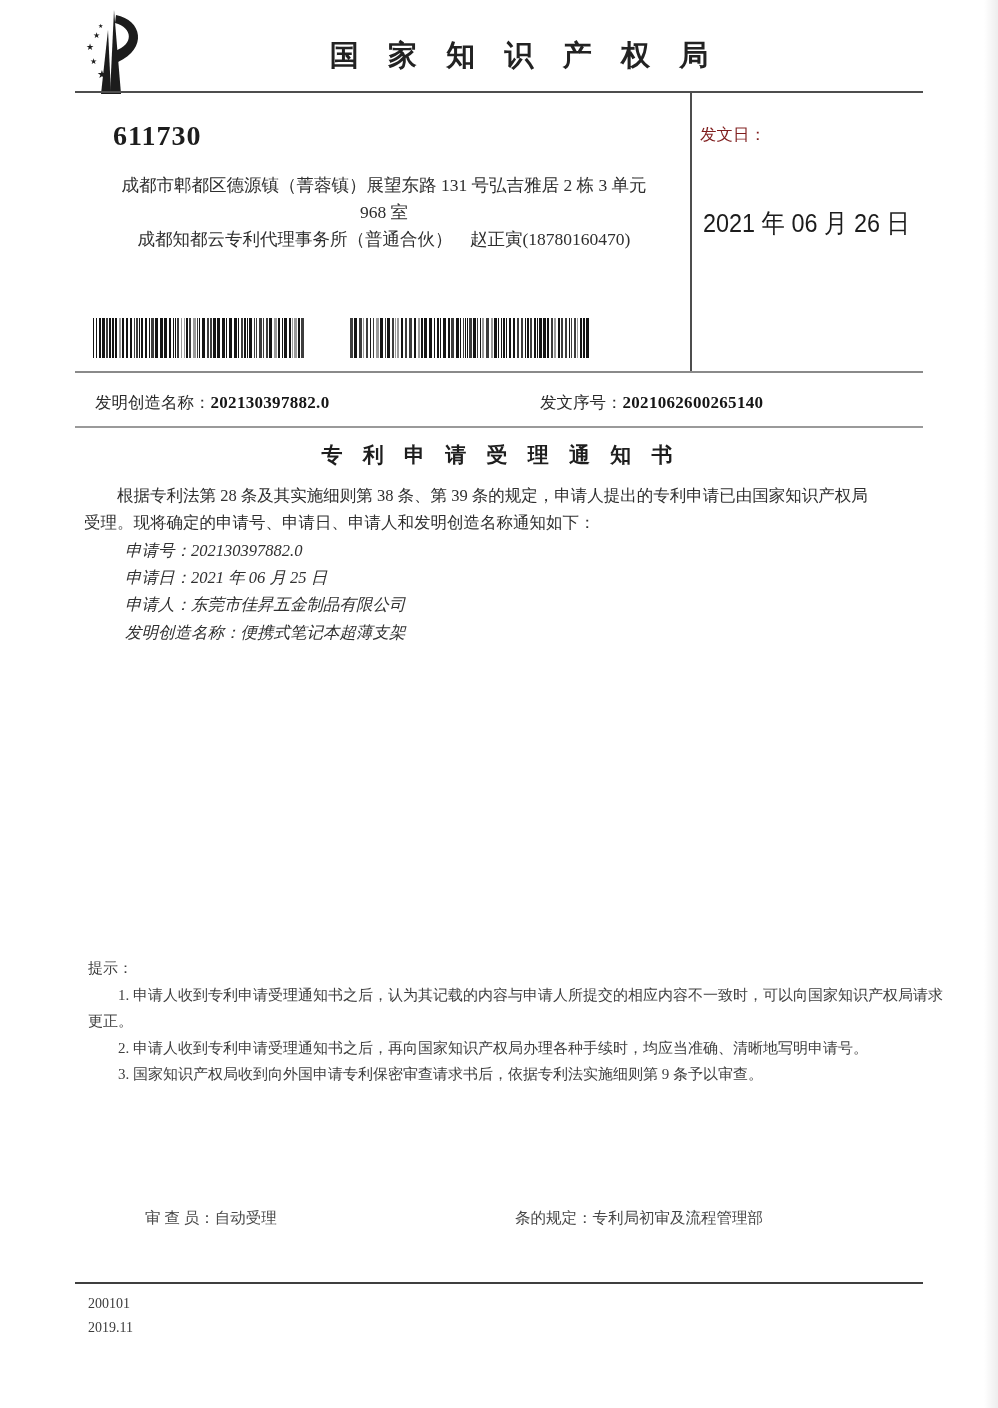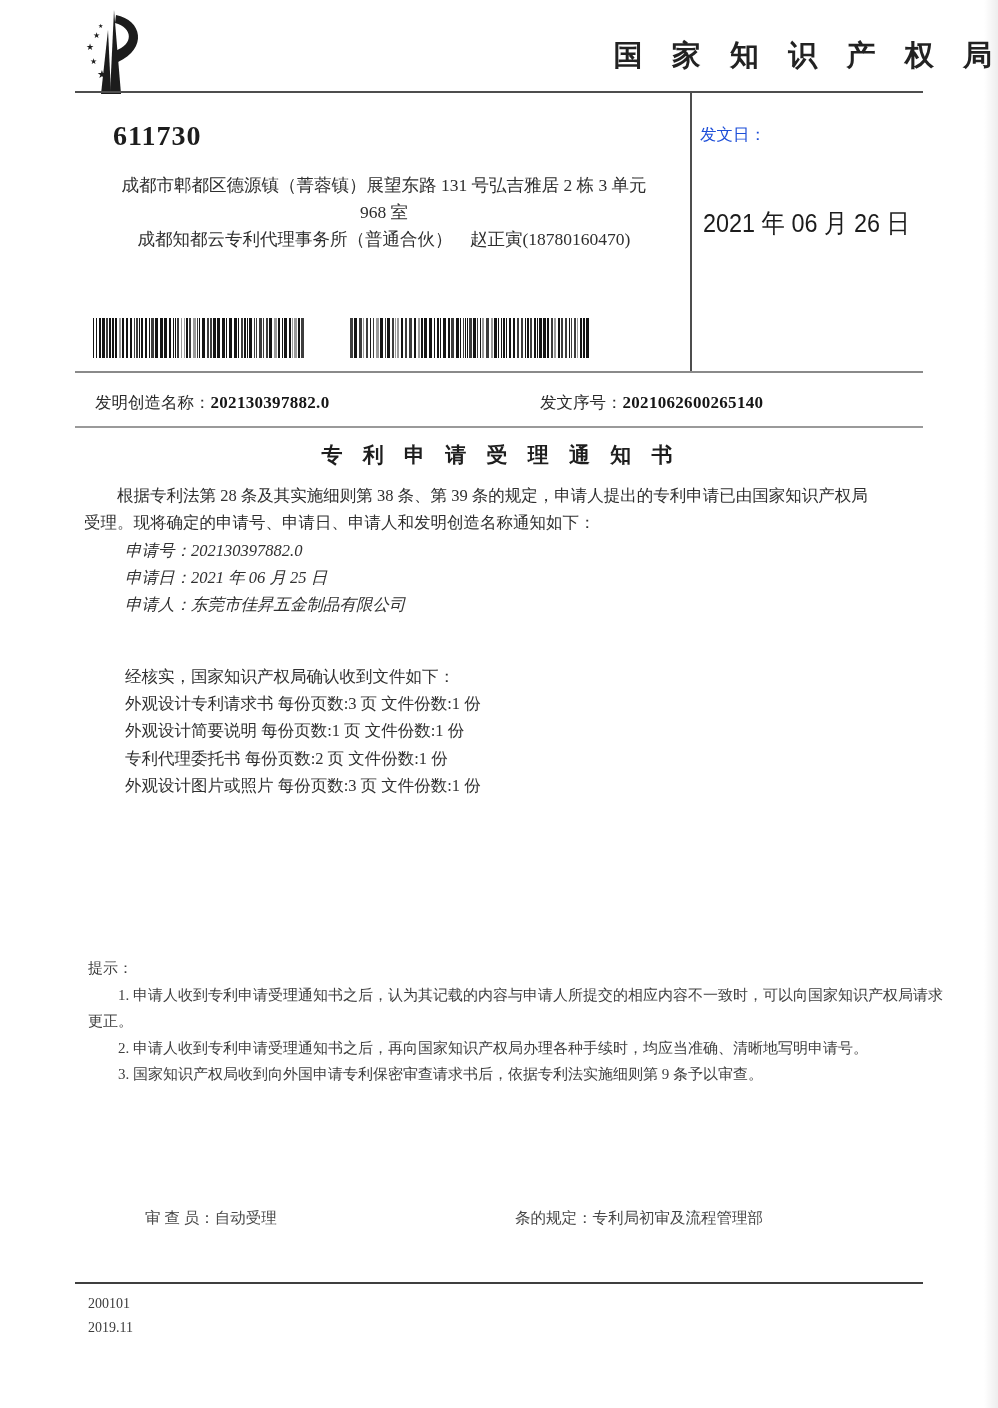"国 家 知 识 产" .org-title { text-align: right -> center }
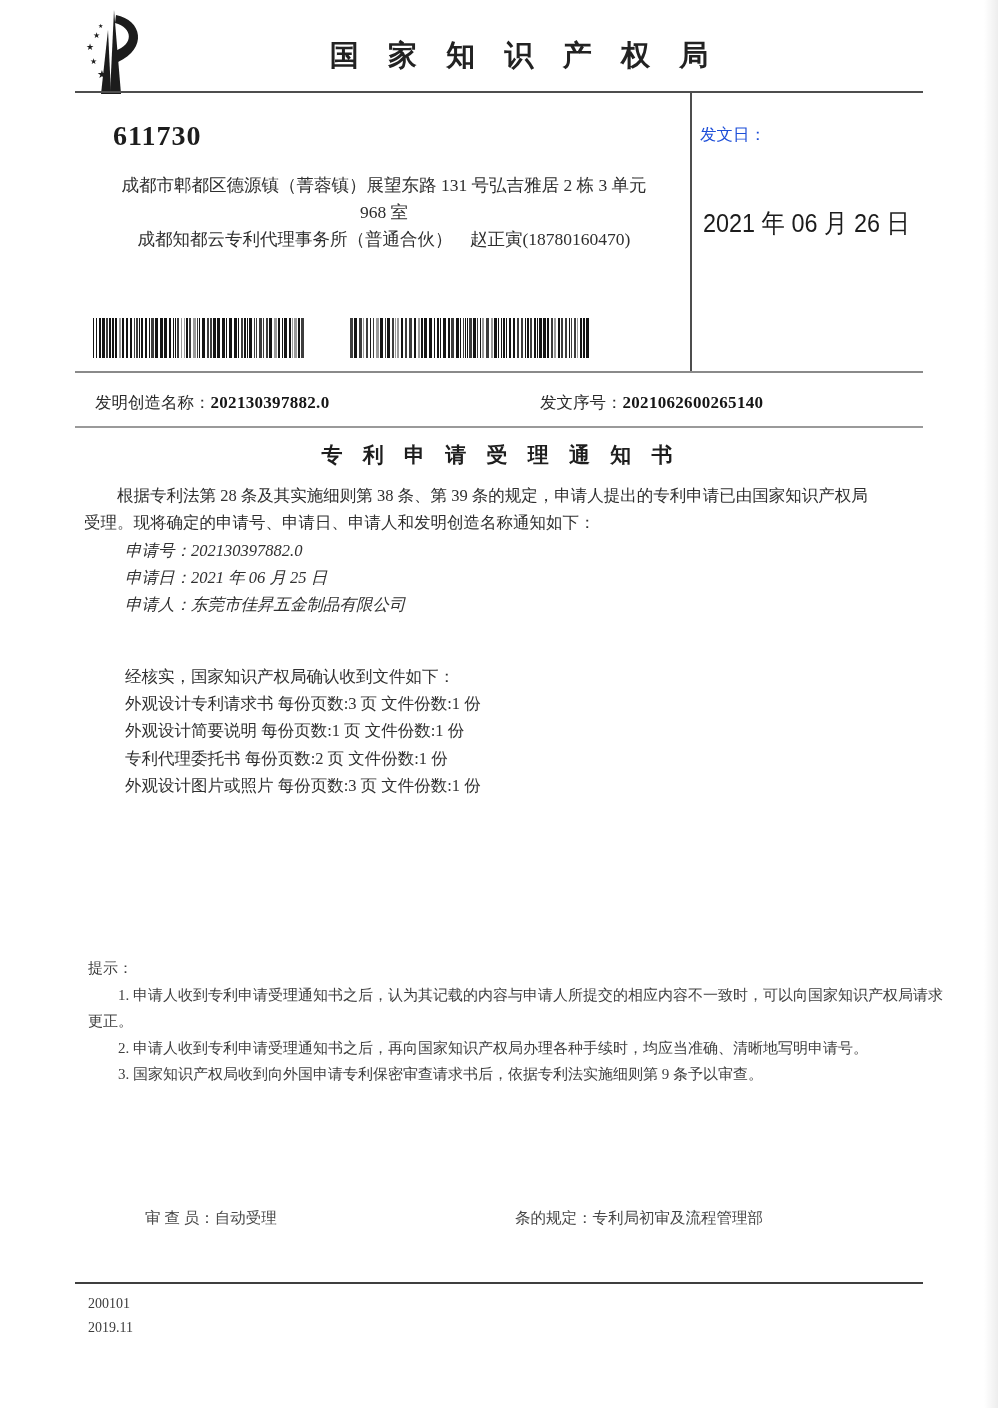"发文日：" .issue-label { color: #1d4ed8 -> #7f1d1d }
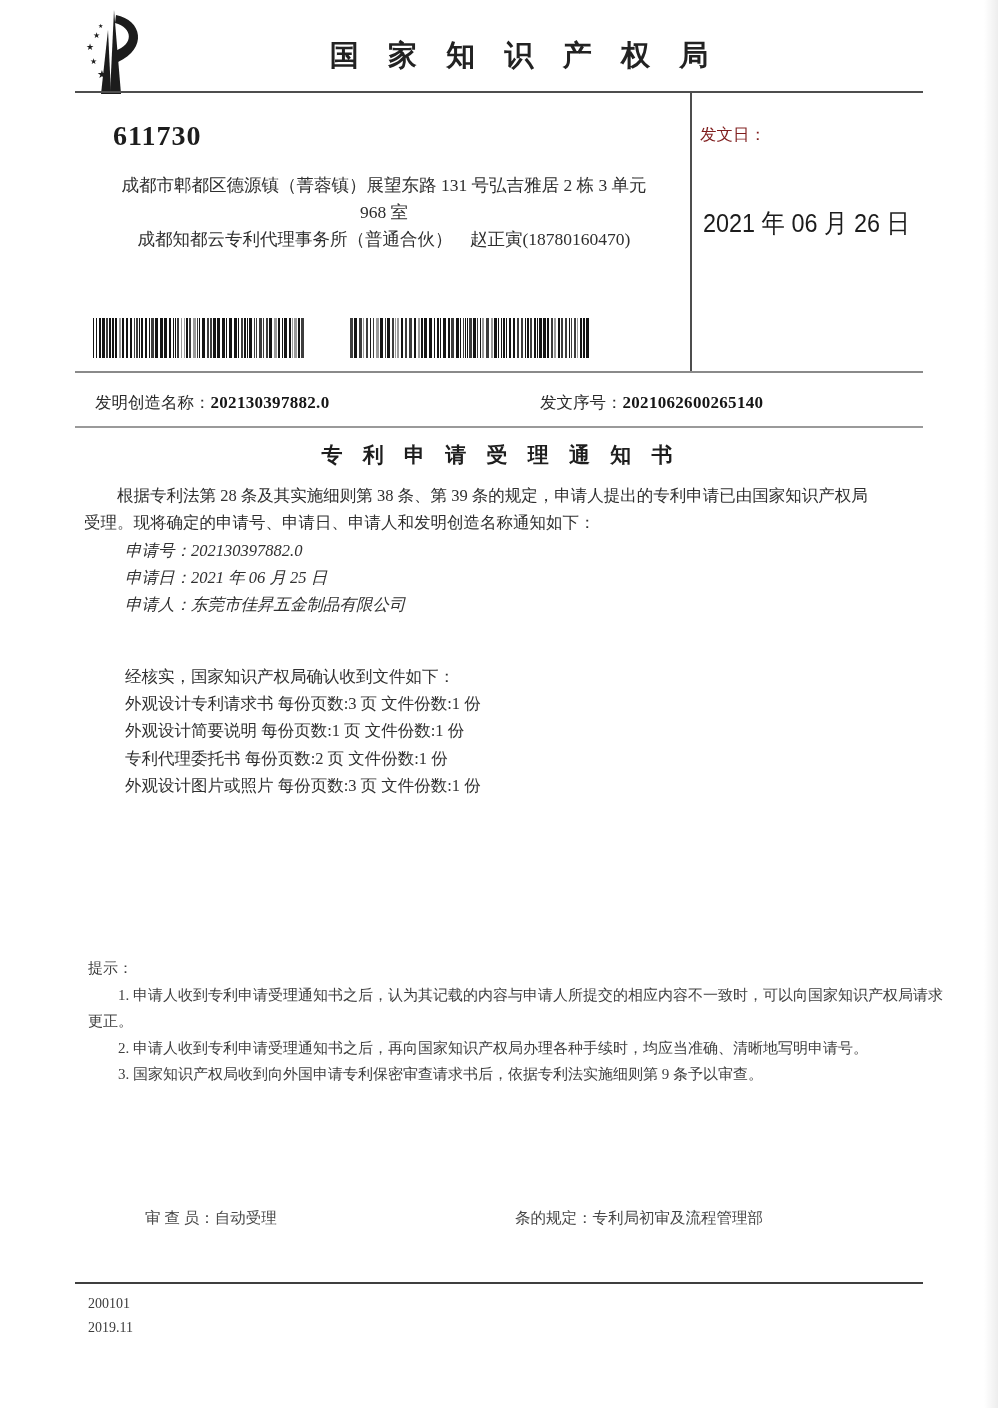"发明创造名称：便携式笔记本超薄支架" div { html: none -> <div><span>发明创造名称：</span><span>便携式笔记本超薄支架</span></div> }
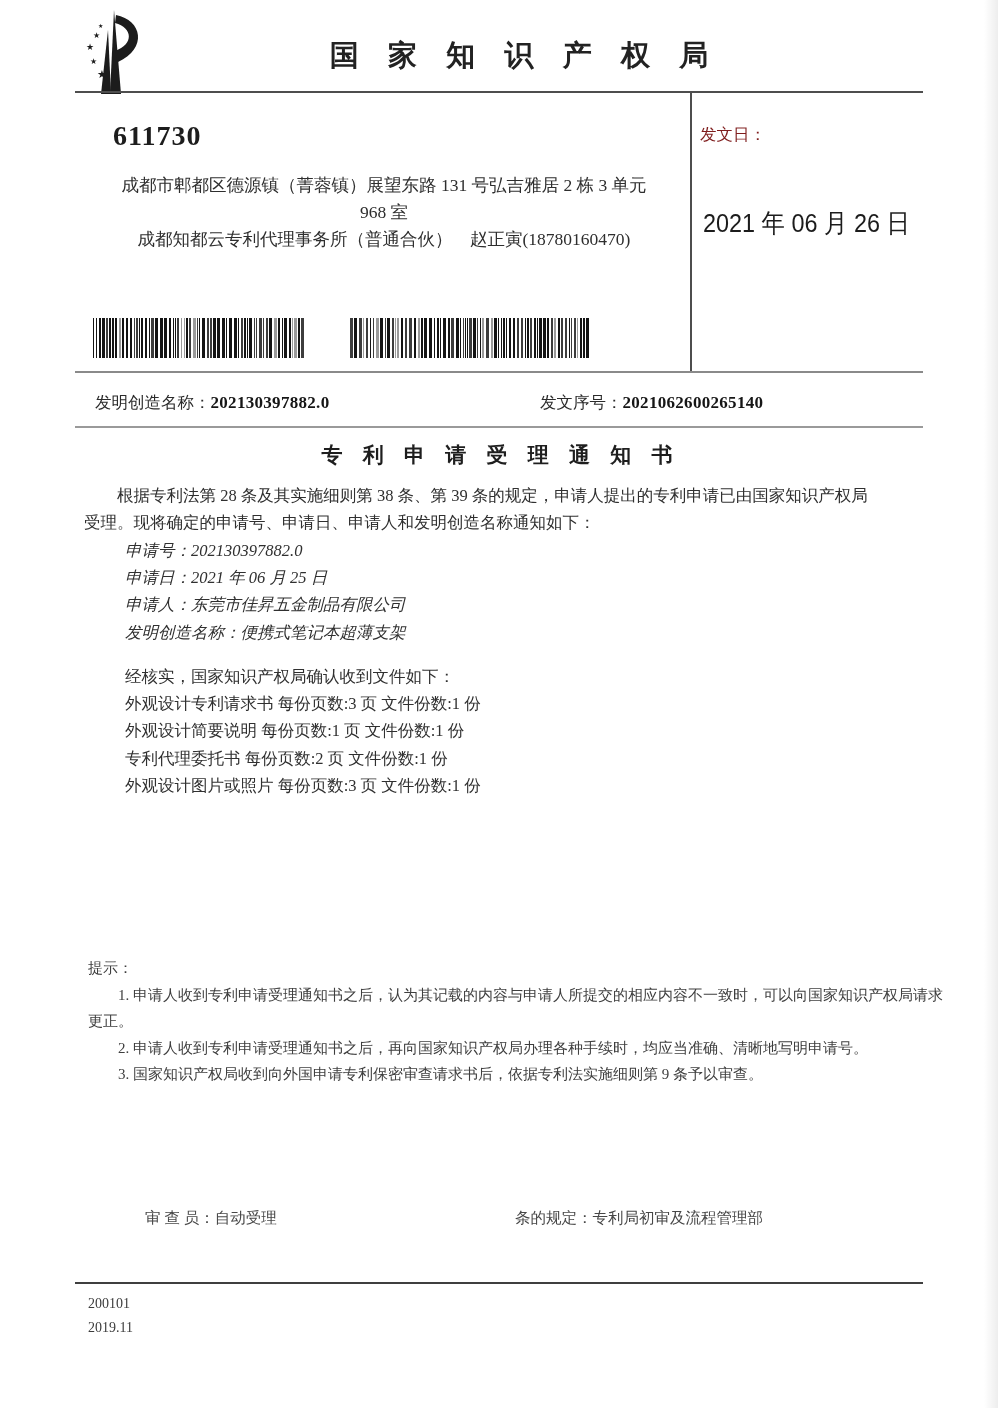"经核实，国家知识产权局确认收到文件如下：" div.abs { html: <div> <div>经核实，国家知识产权局确认收到文件如下：</div> <div>外观设计专利请求书 每份页数:3 页 文件份数:1 份</div> <div>外观设计简要说明 每份页数:1 页 文件份数:1 份</div> <div>专利代理委托书 每份页数:2 页 文件份数:1 份</div> <div>外观设计图片或照片 每份页数:3 页 文件份数:1 份</div> </div> -> none }
